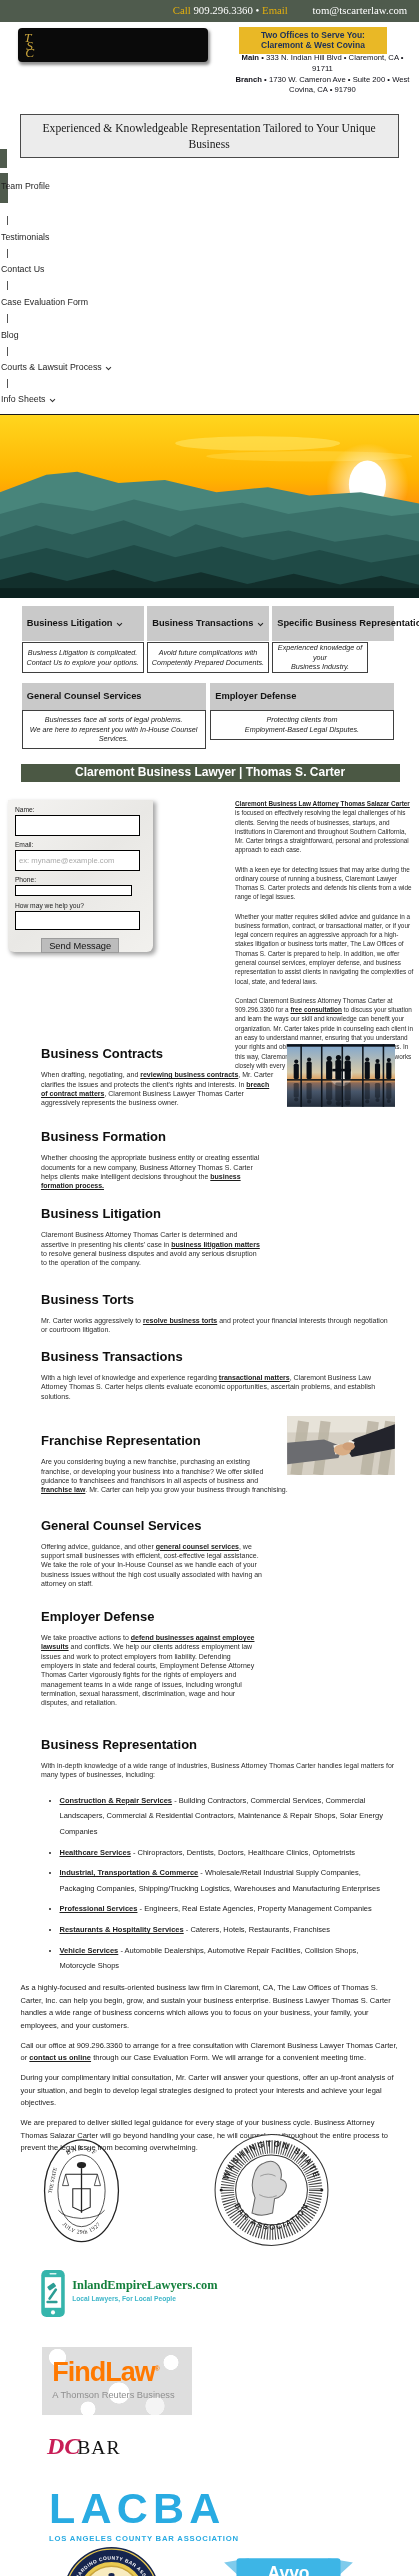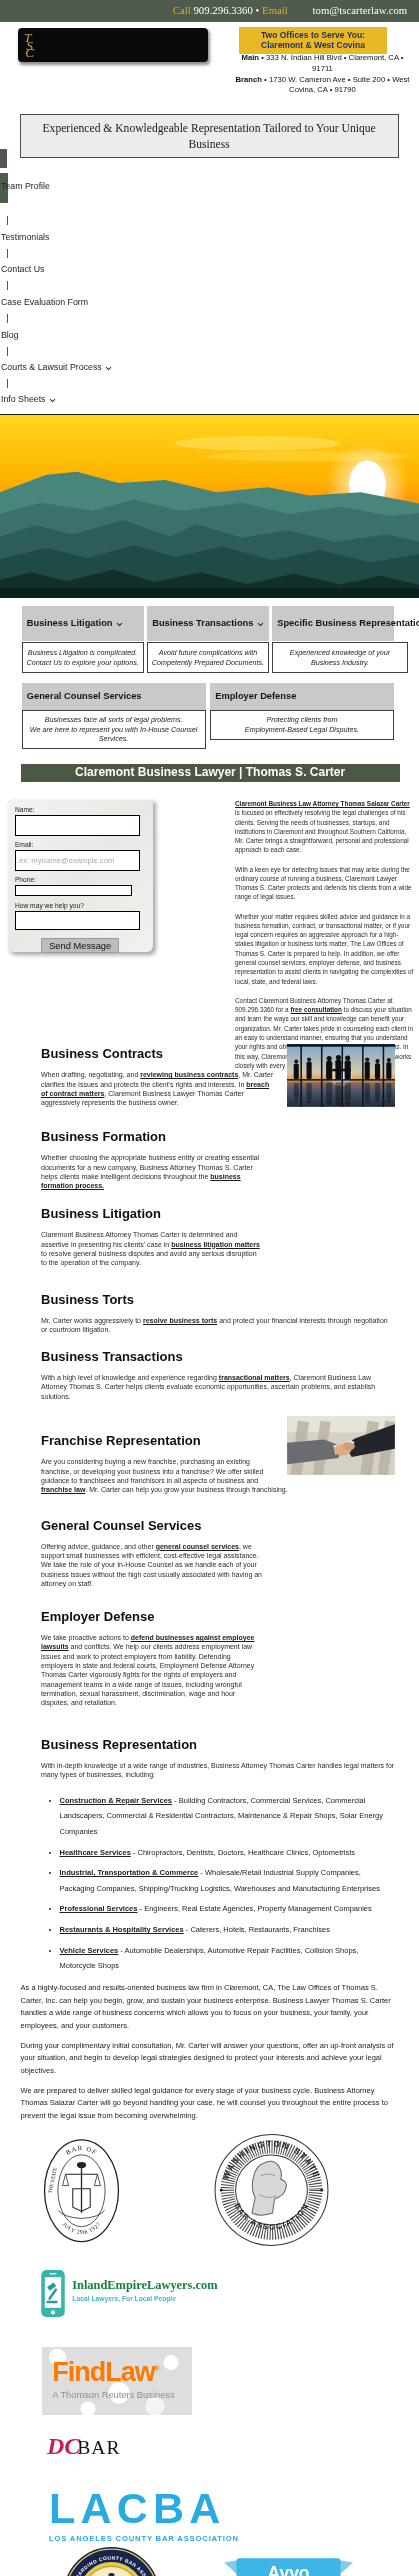"Experienced knowledge of your" div.svc-desc { width: 136px -> 96px }
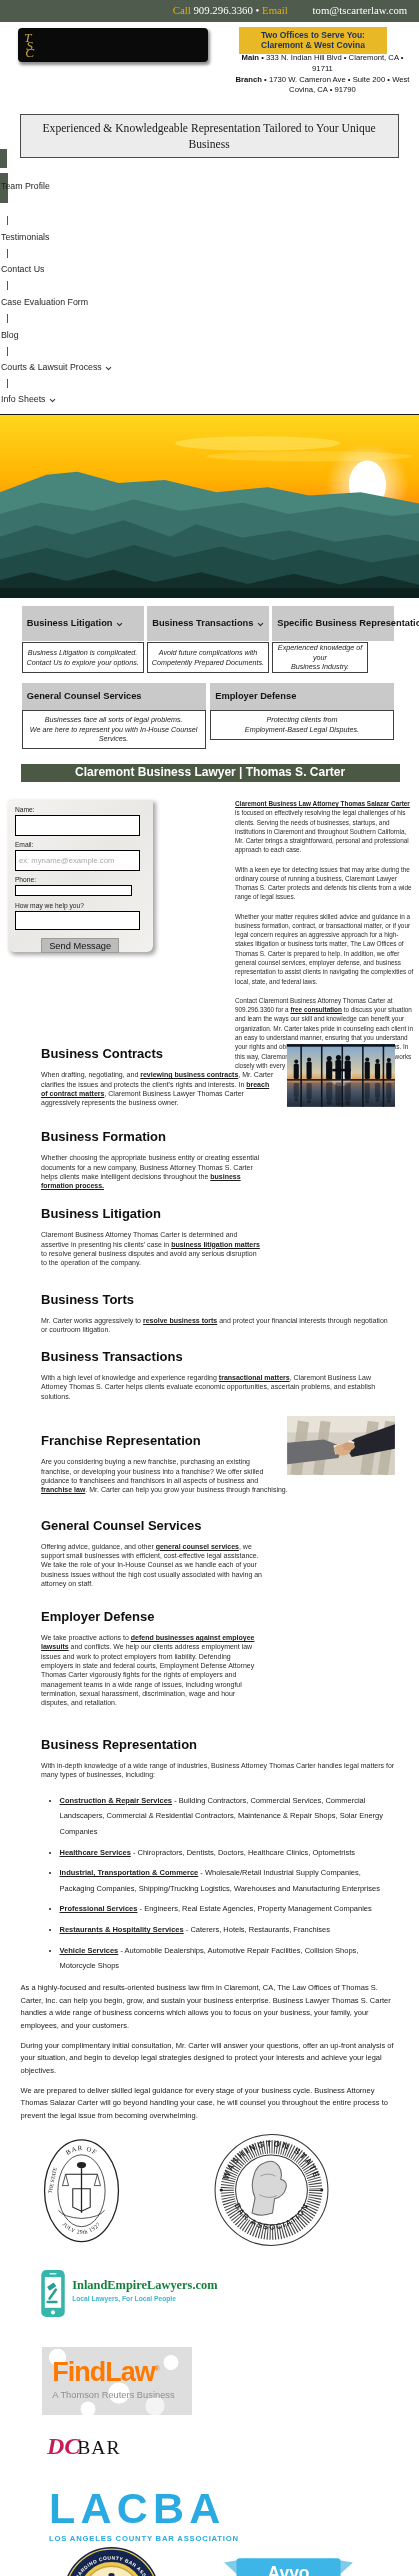"Call our office at 909.296.3360" p { html: none -> <p><span>Call our office at 909.296.3360 to arrange for a free consultation with Claremont Business Lawyer Thomas Carter, or </span><a>contact us online</a><span> through our Case Evaluation Form. We will arrange for a convenient meeting time.</span></p> }
